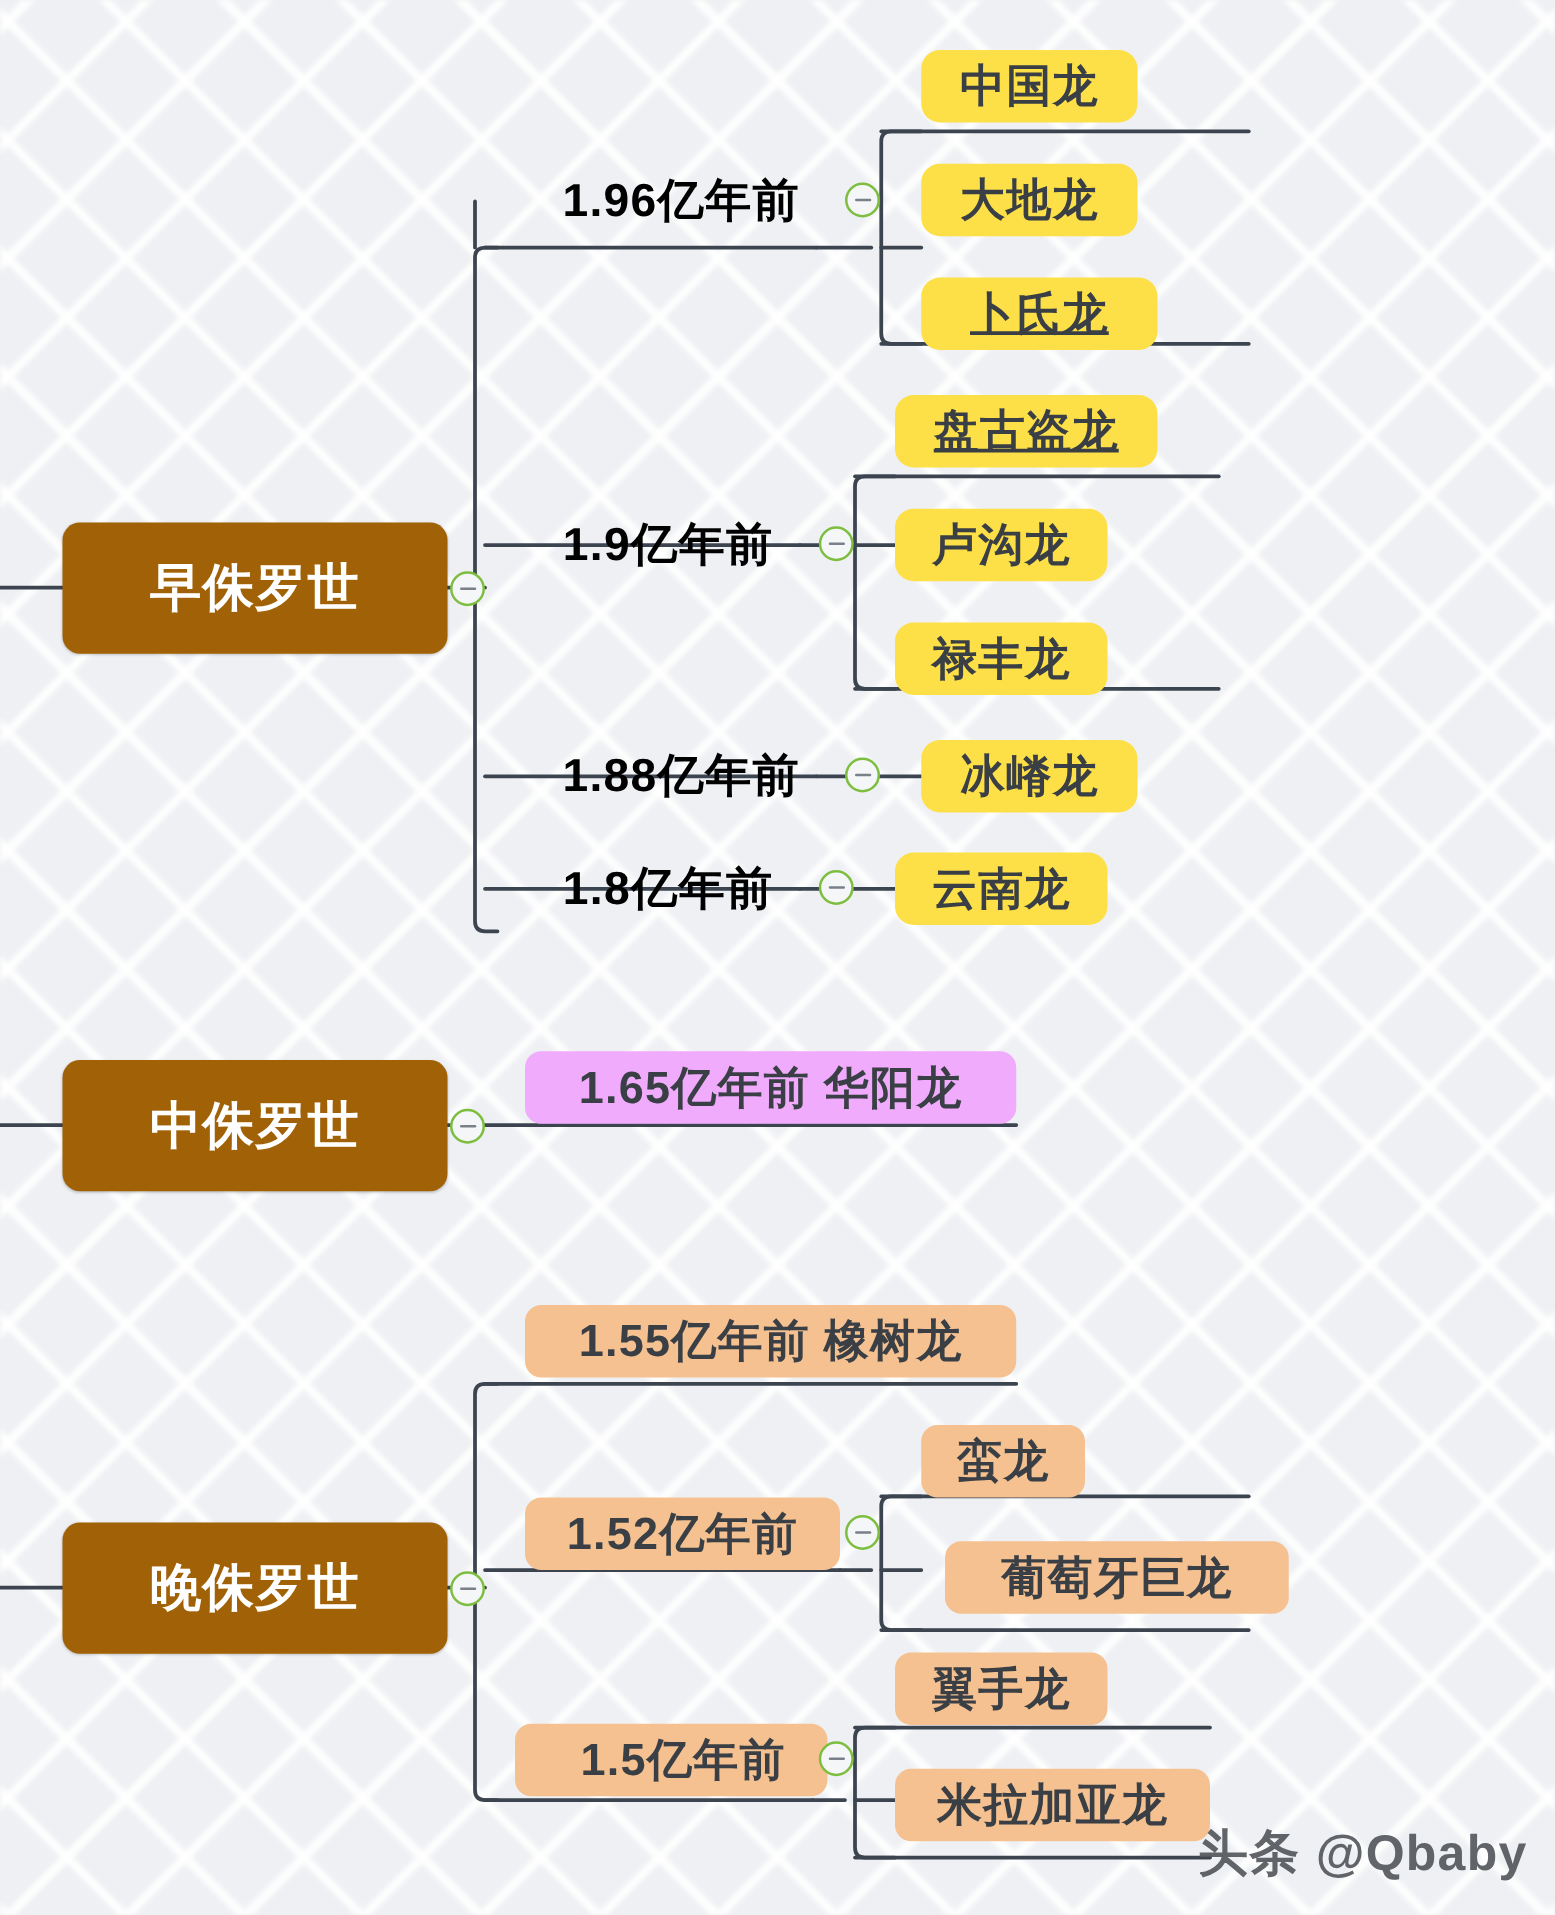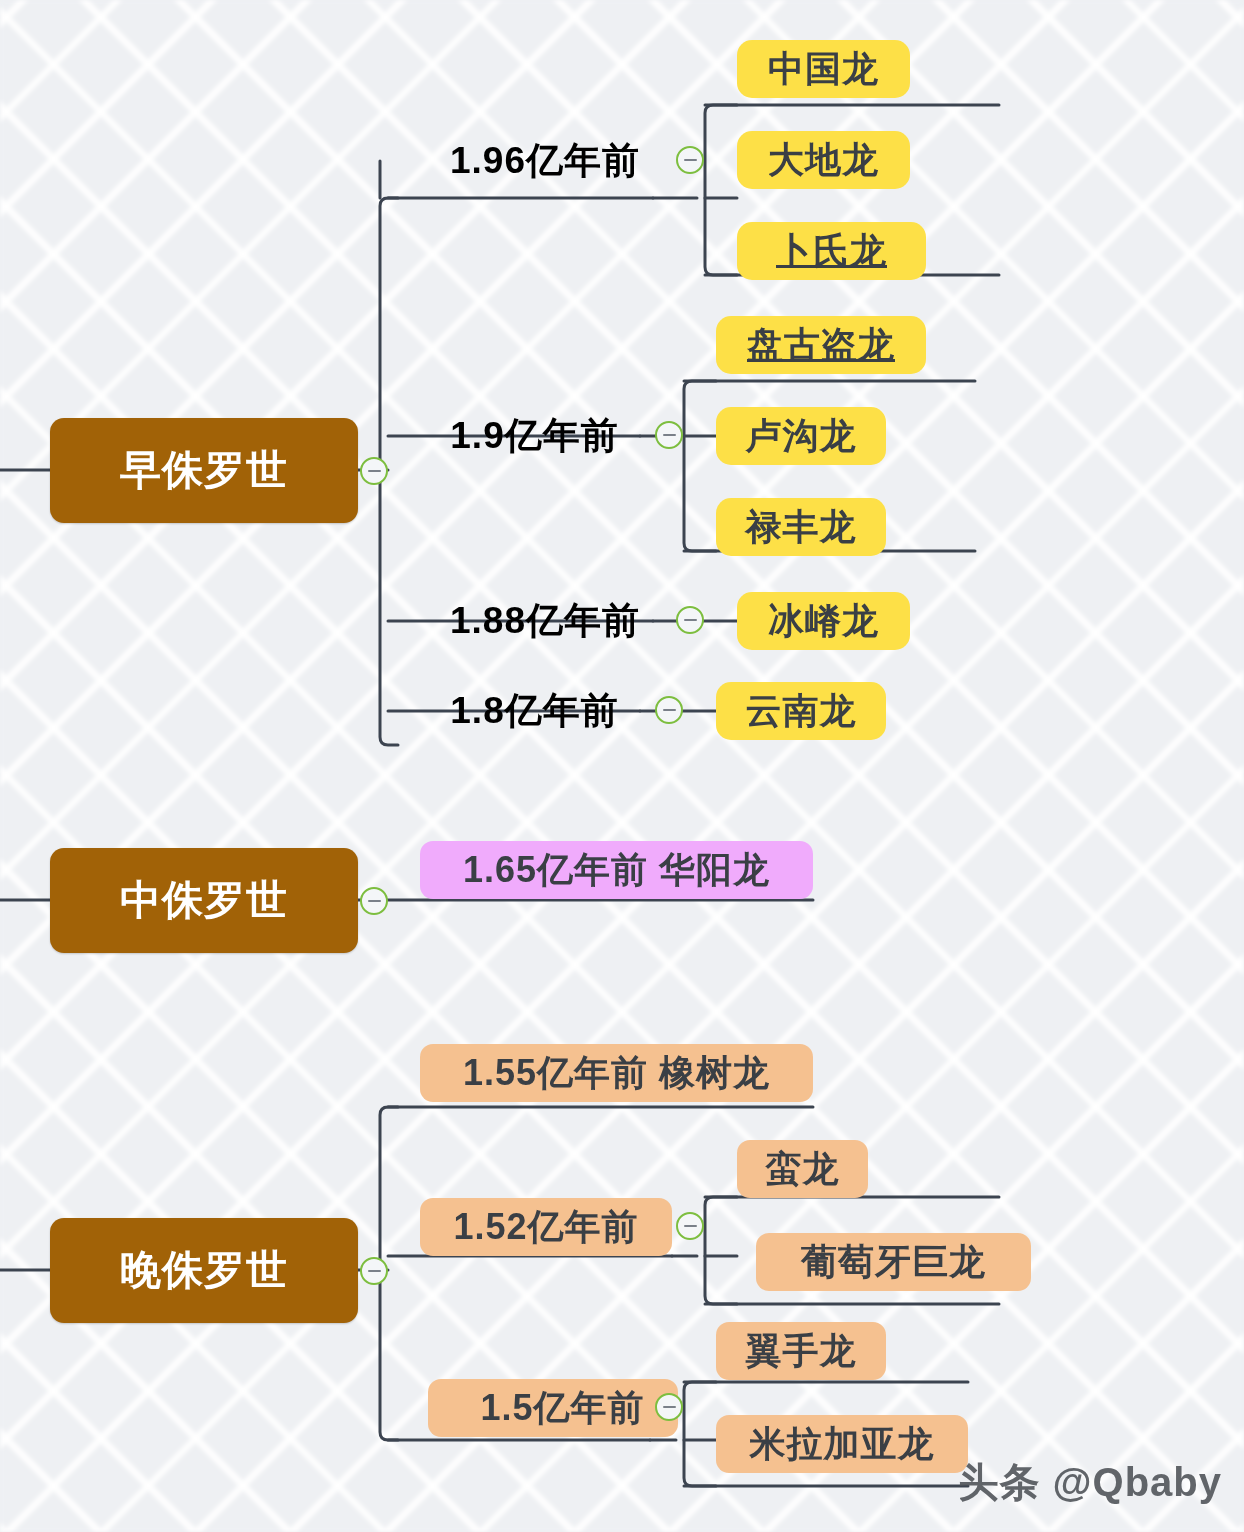"1.5亿年前" div.node { left: 428px -> 412px }
